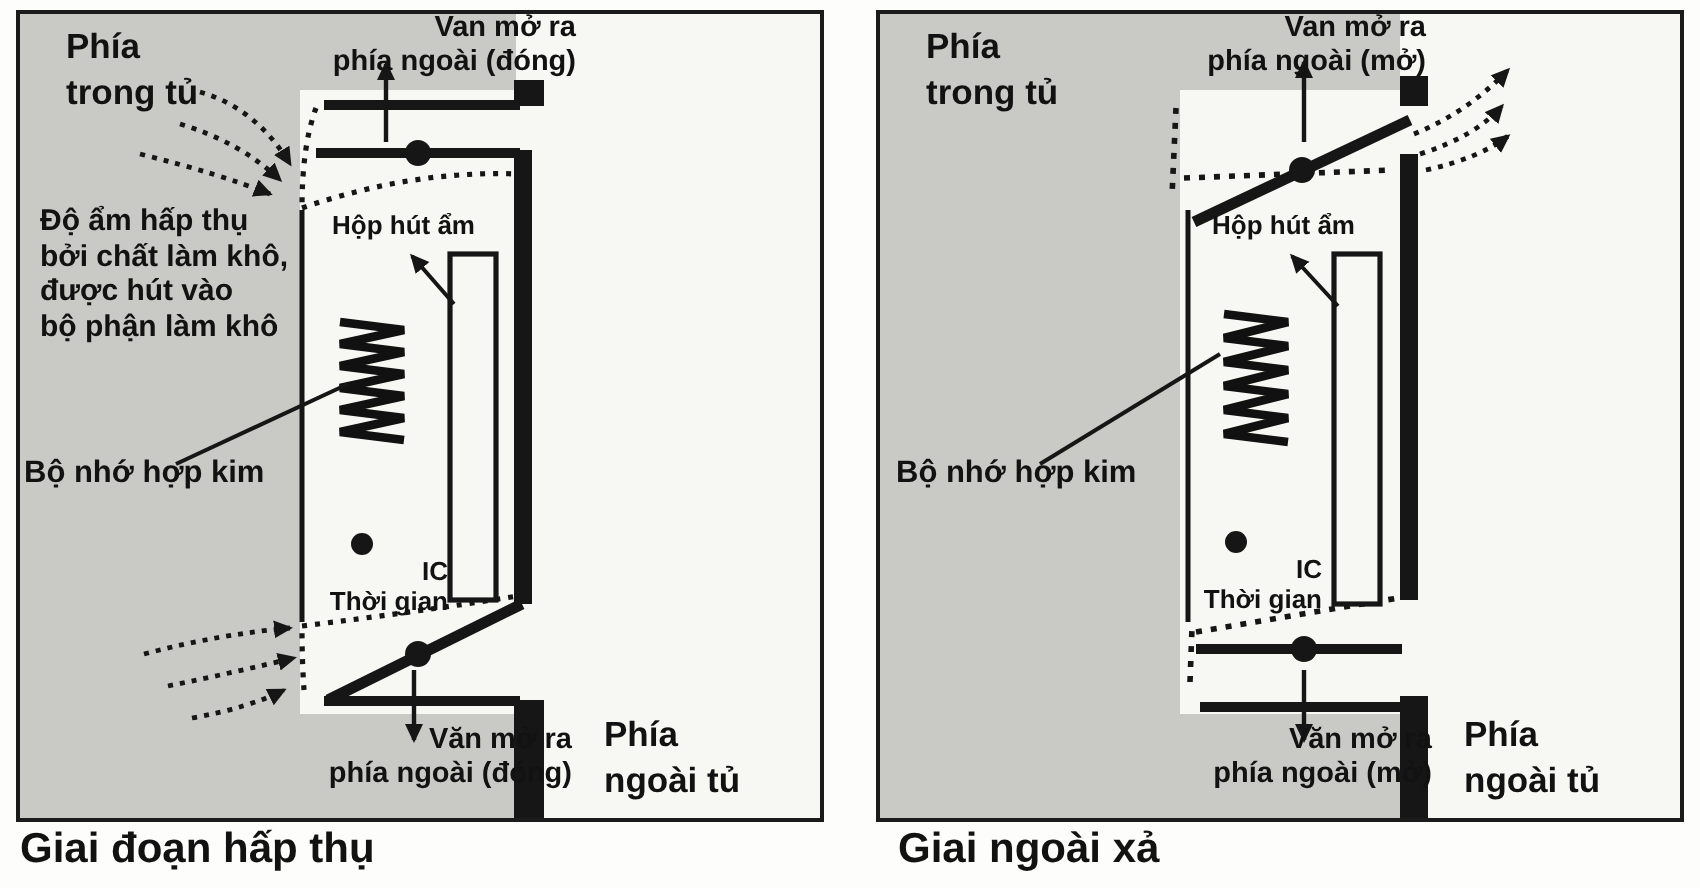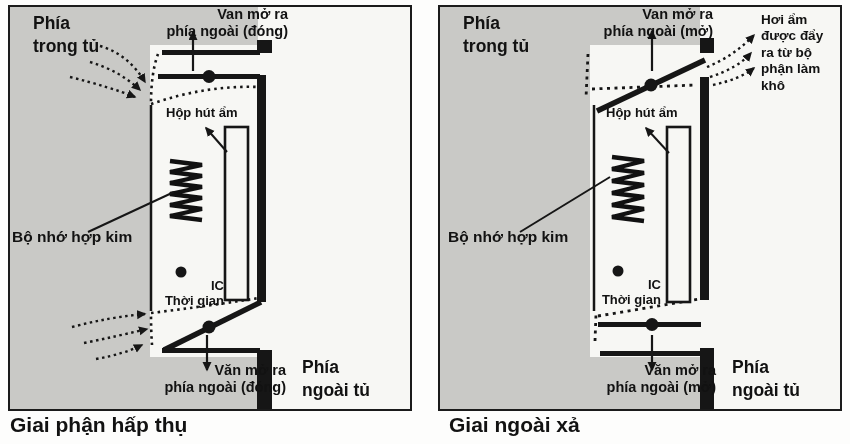"Hơi ẩm" div.lbl { html: <div>Hơi ẩm được đẩy ra từ bộ phận làm khô</div> -> none }
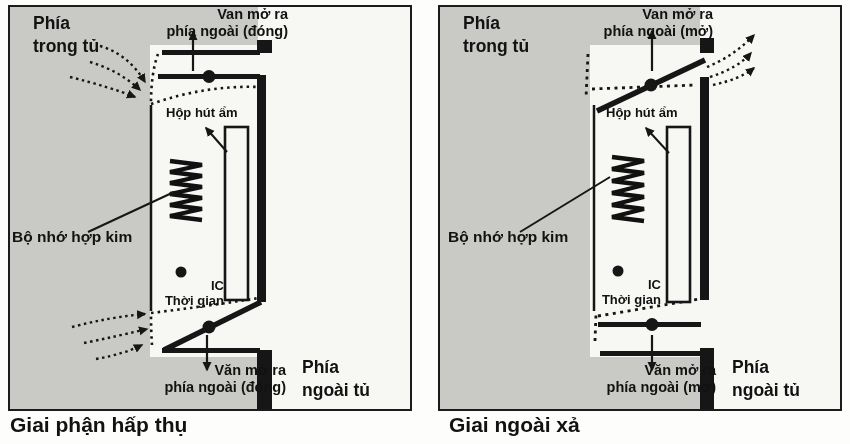"Độ ẩm hấp thụ" div.lbl { html: none -> <div>Độ ẩm hấp thụ bởi chất làm khô, được hút vào bộ phận làm khô</div> }
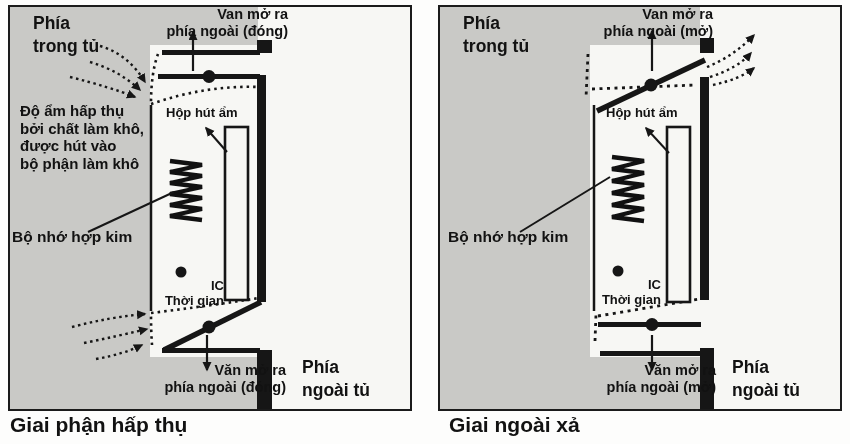"Giai phận hấp thụ" div.caption { text: phận -> đoạn }
